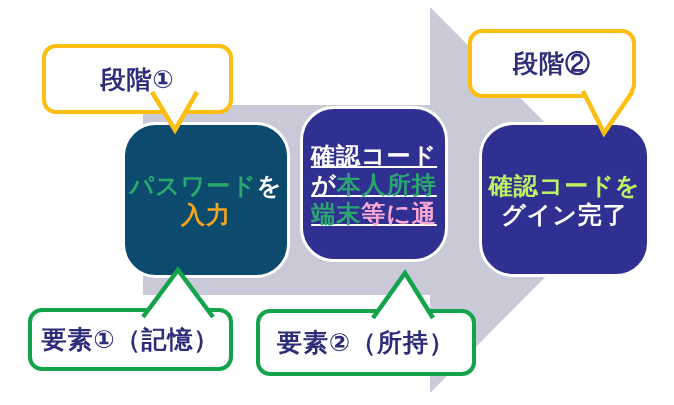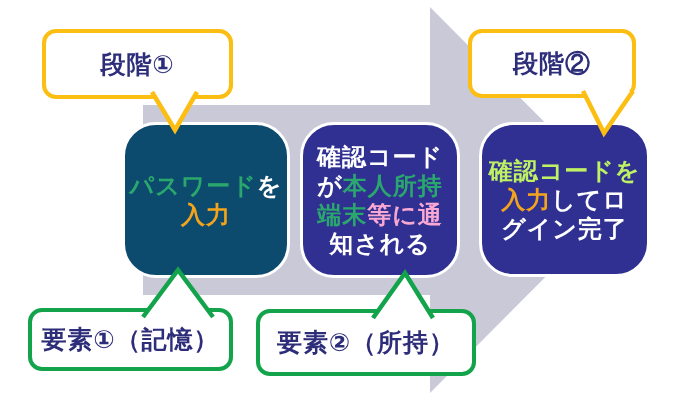"段階①" #callout-stage1 { top: 29px -> 44px }
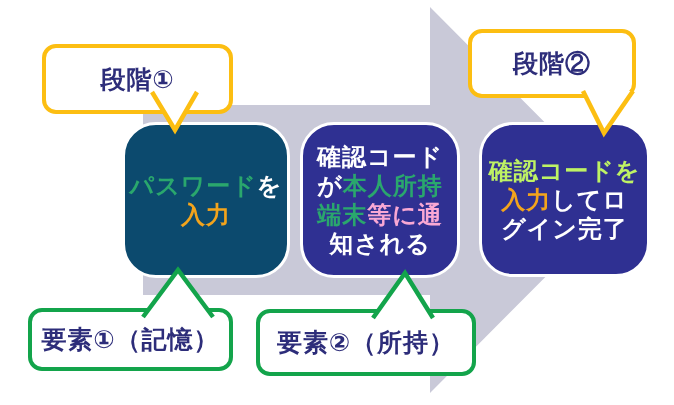"確認コード" #box2 { text-decoration: none -> underline; top: 122px -> 106px; width: 160px -> 148px }
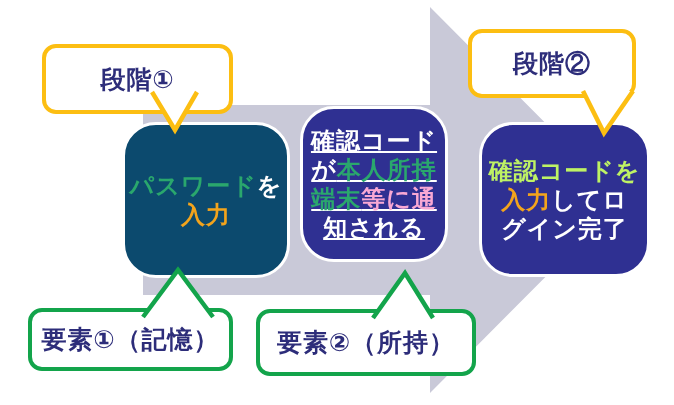"入力してロ" div.line { html: <div><span>入力</span><span>してロ</span></div> -> none }
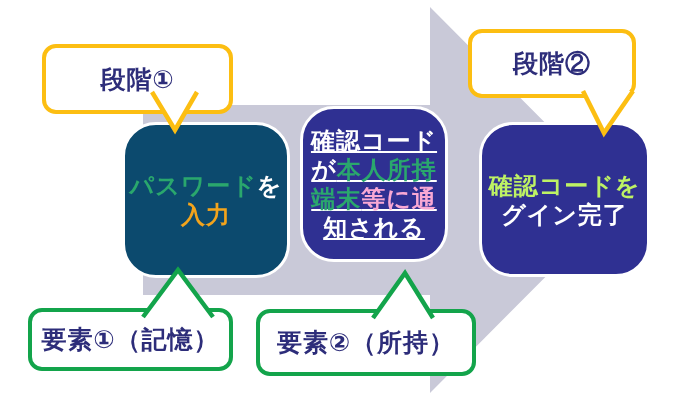"知される" div.line { html: <div><span>知される</span></div> -> none }
